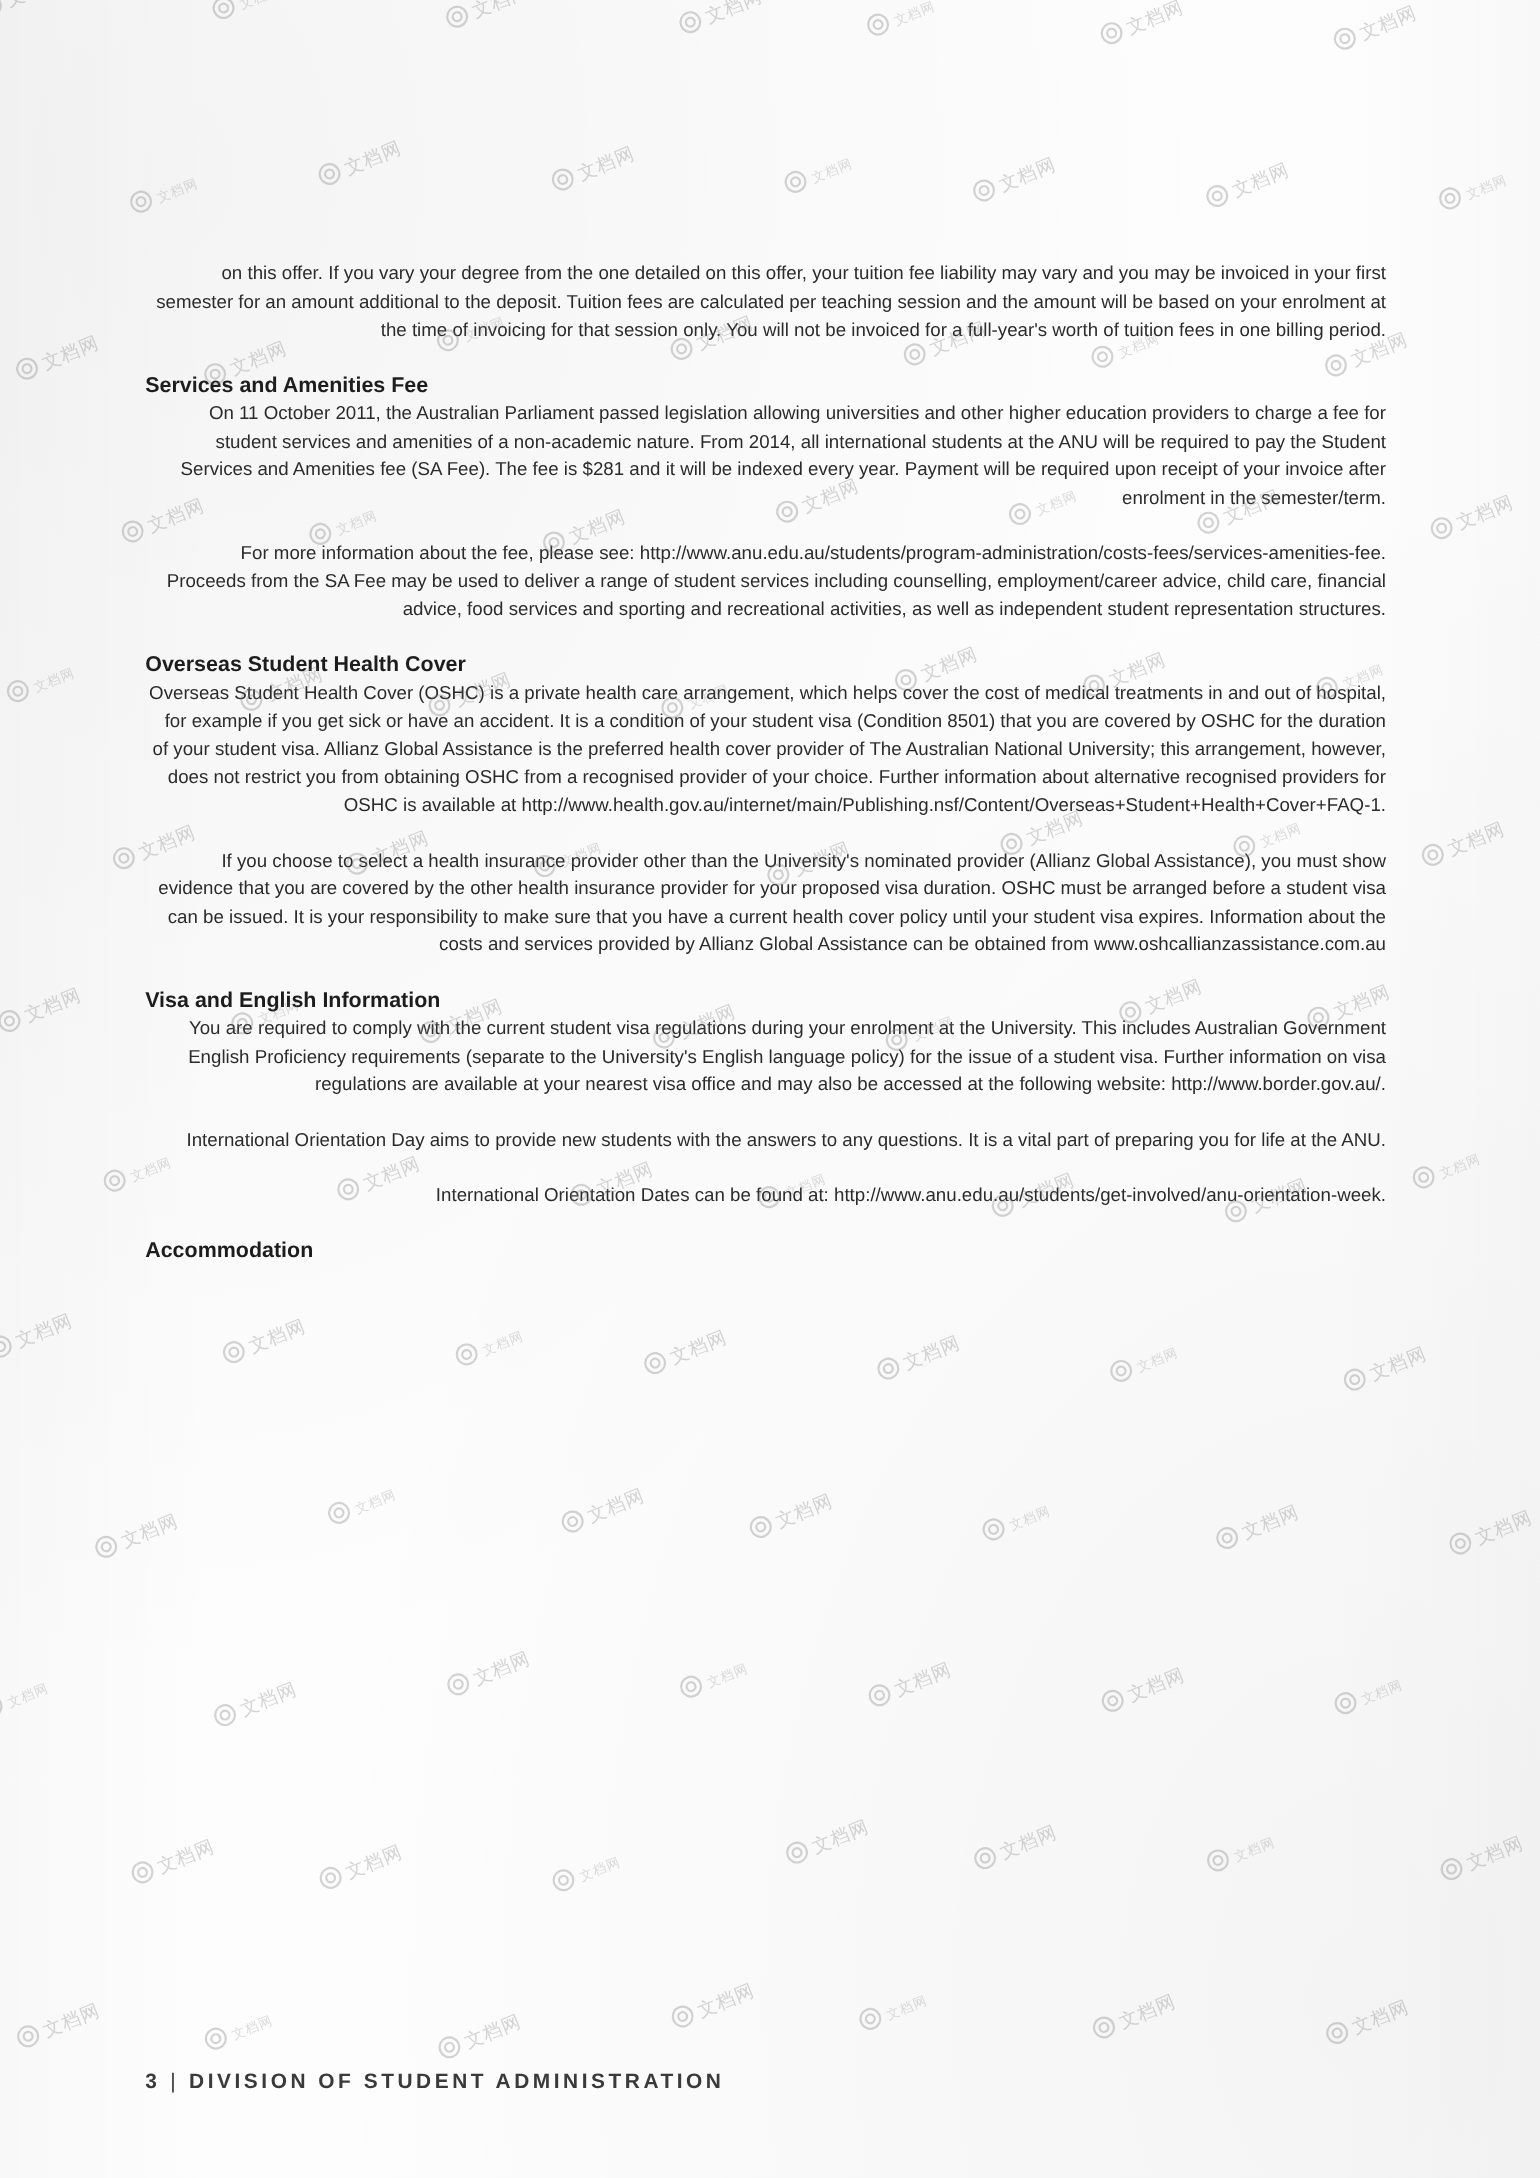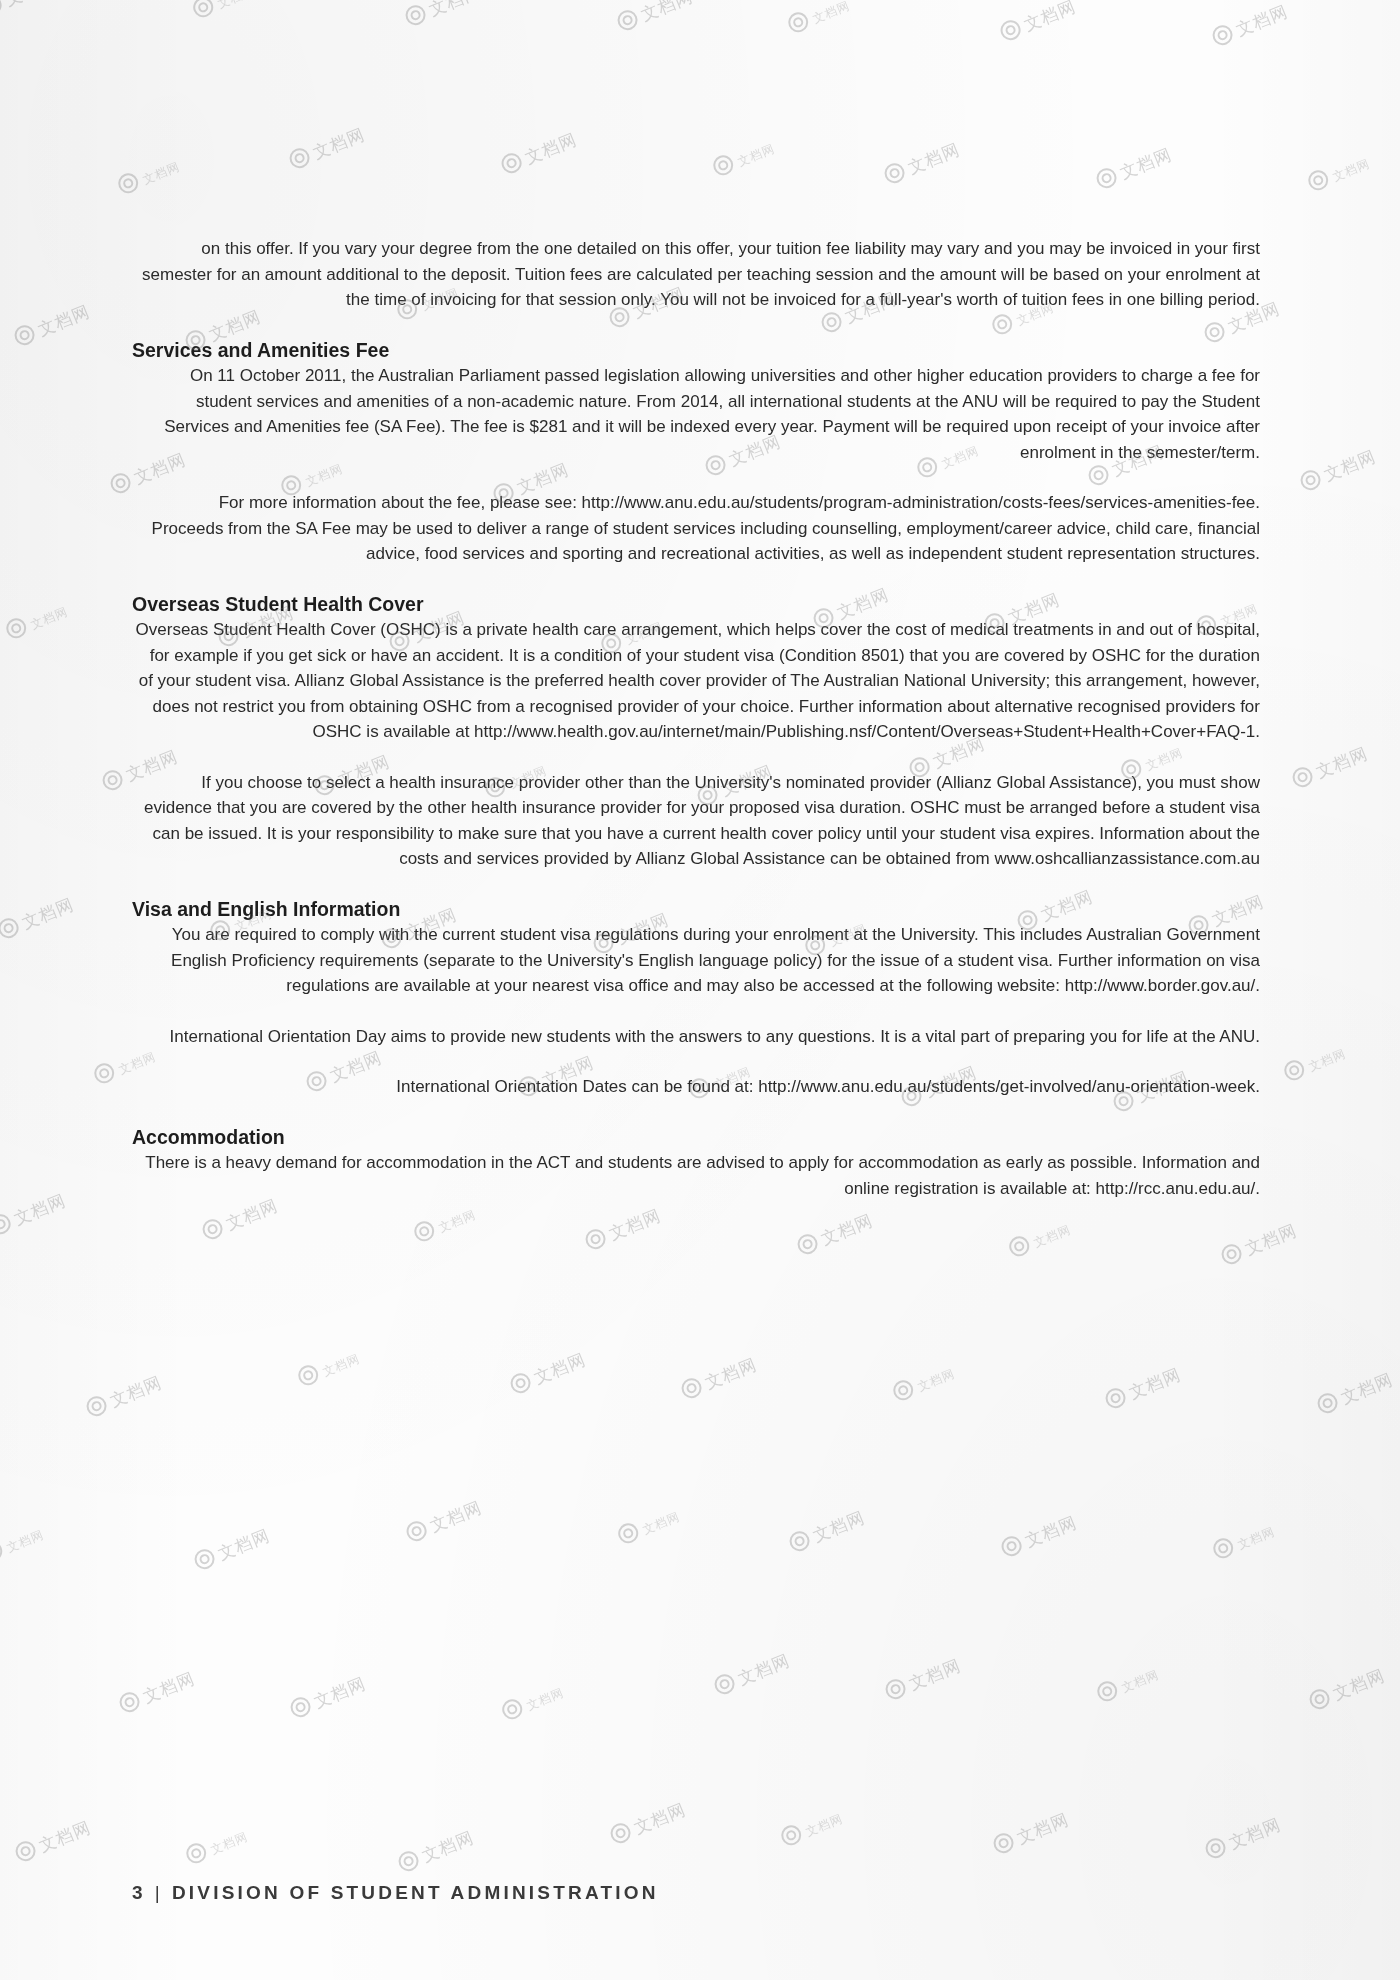"There is a heavy demand" p.para { html: <p>There is a heavy demand for accommodation in the ACT and students are advised to apply for accommodation as early as possible. Information and online registration is available at: http://rcc.anu.edu.au/.</p> -> none }
